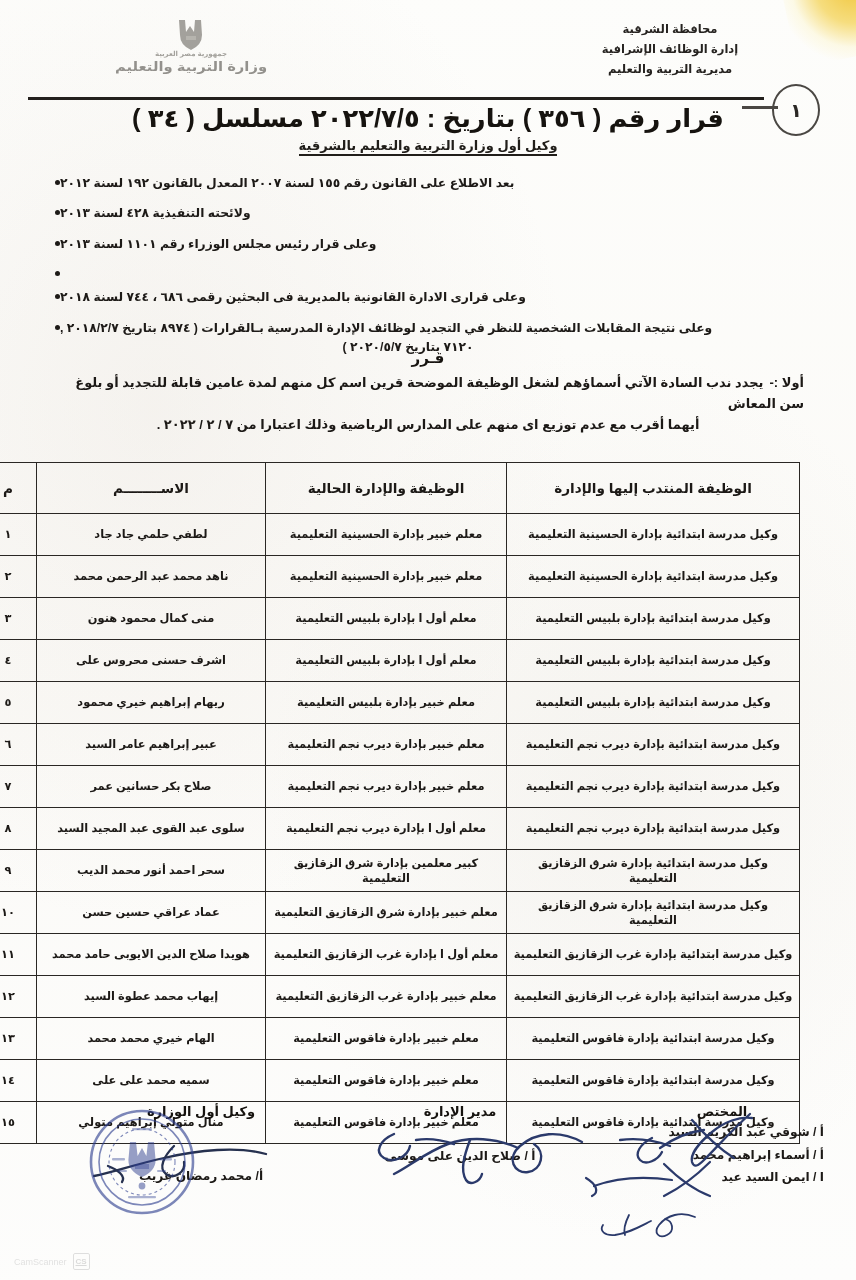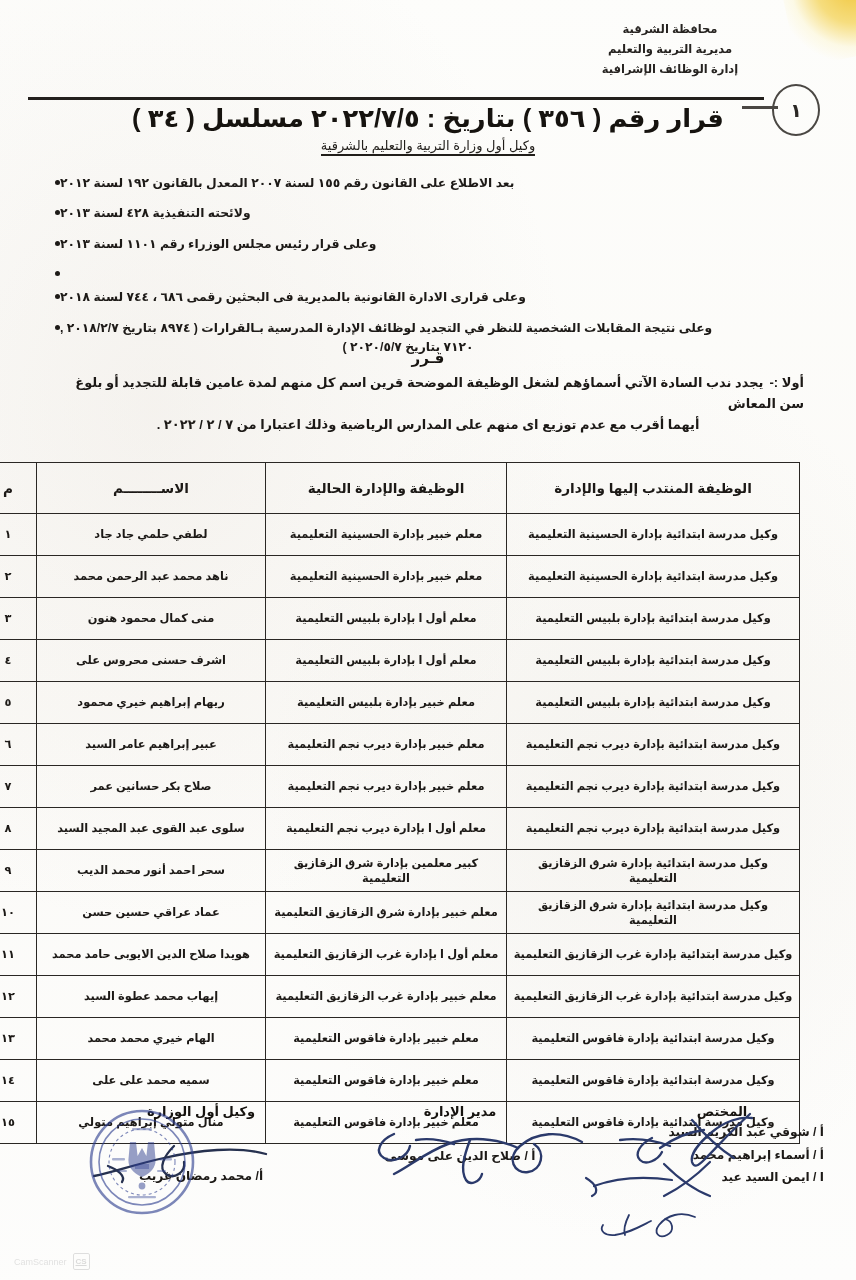"وزارة التربية والتعليم" div.emblem { html: none -> <div> <svg> <path></path> <path></path> </svg> <div>جمهورية مصر العربية</div> <div>وزارة التربية والتعليم</div> </div> }
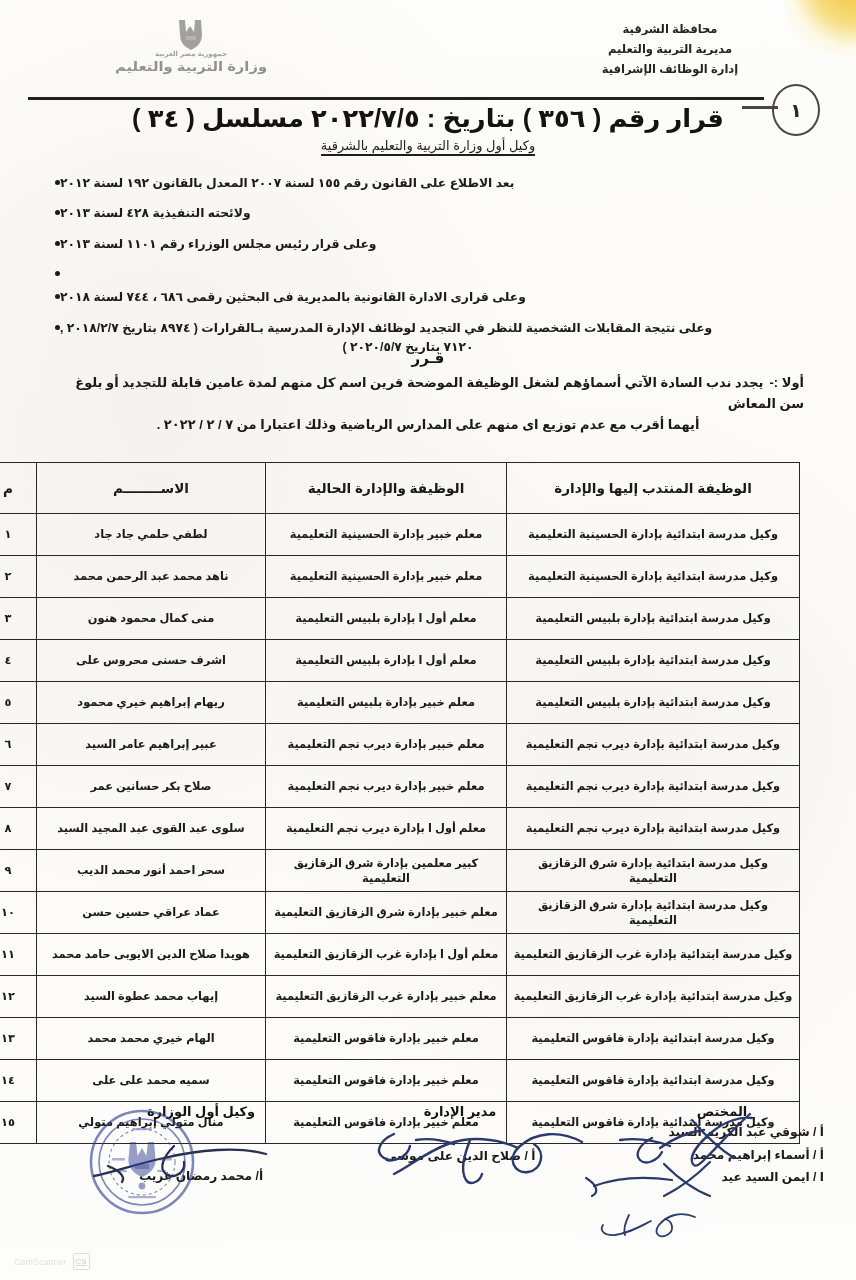"مديرية التربية والتعليم" div { order: before "إدارة الوظائف الإشرافية" -> after "إدارة الوظائف الإشرافية" }
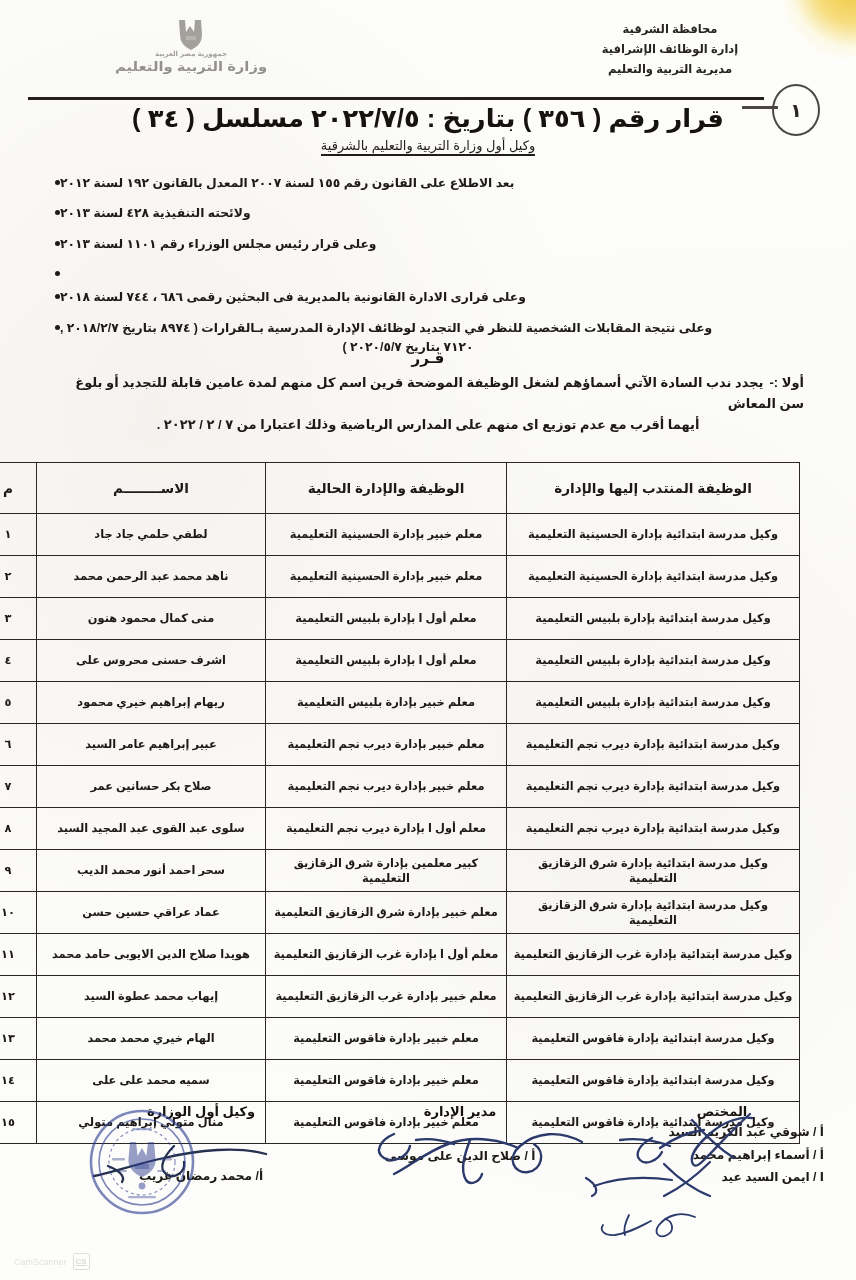"وكيل أول وزارة التربية والتعليم" .subtitle { font-weight: normal -> bold }
